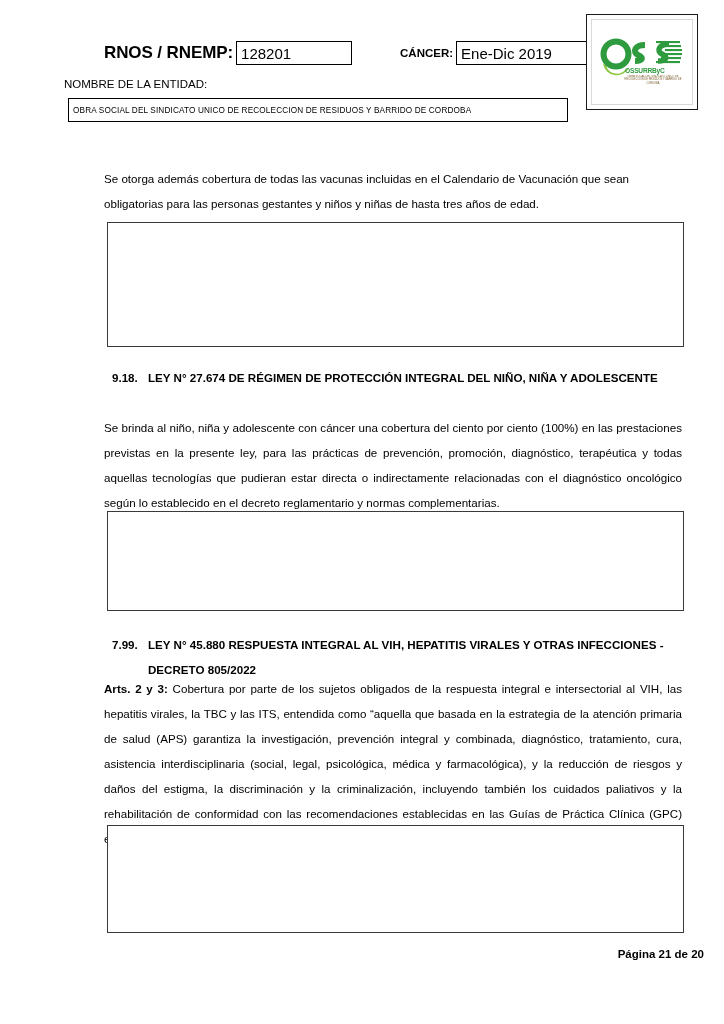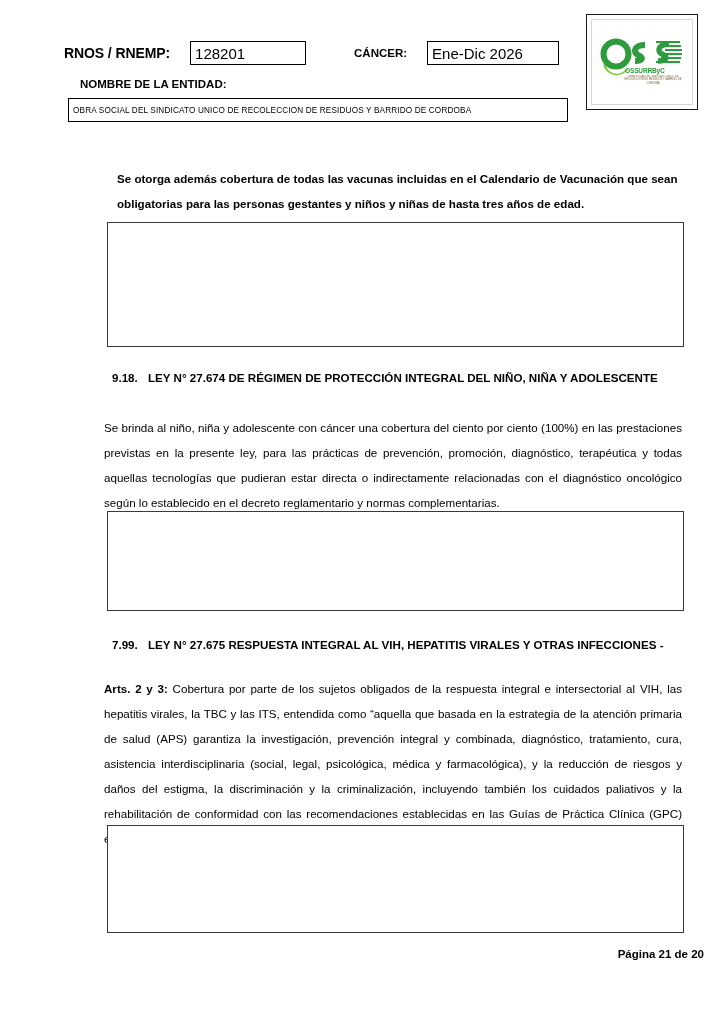"RNOS / RNEMP:" .lbl-rnos { font-size: 14px -> 17px; margin-left: none -> 40px }
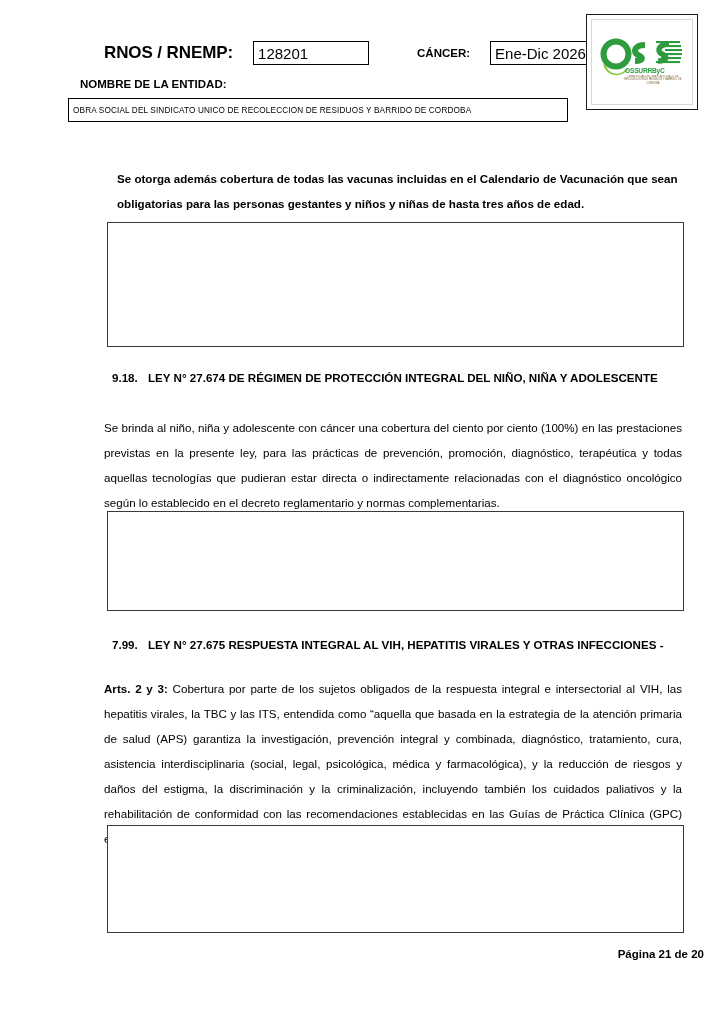"128201" .field-box { margin-left: 20px -> 3px }
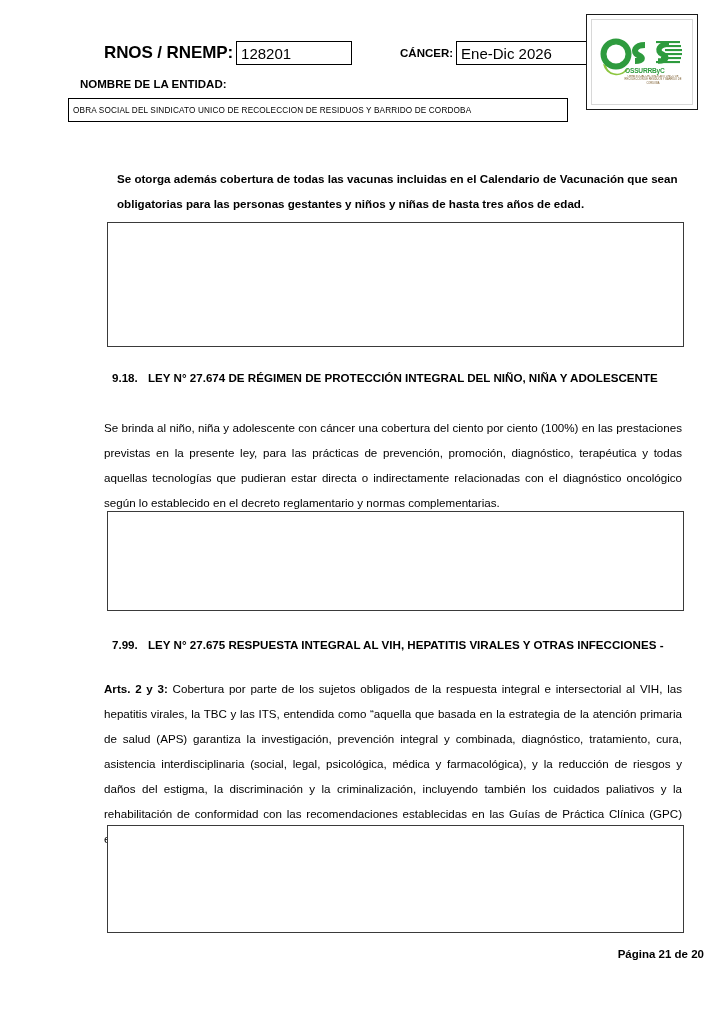"Ene-Dic 2026" span.field-box { text: 2026 -> 2019 }
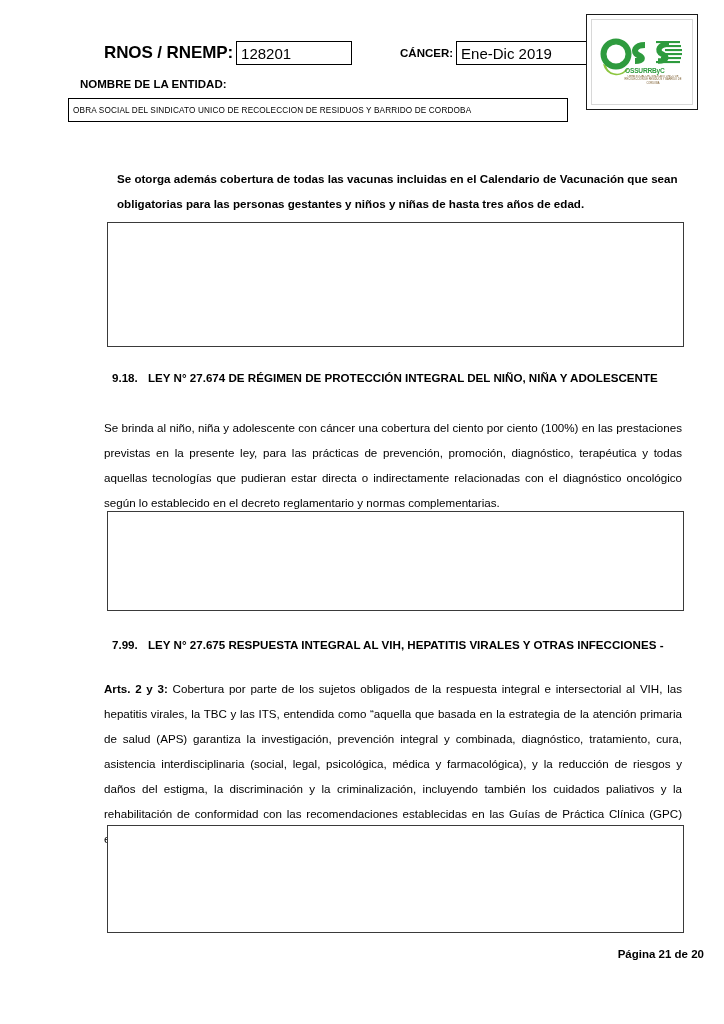"NOMBRE DE LA ENTIDAD:" .lbl-entidad { font-weight: bold -> normal; left: 80px -> 64px }
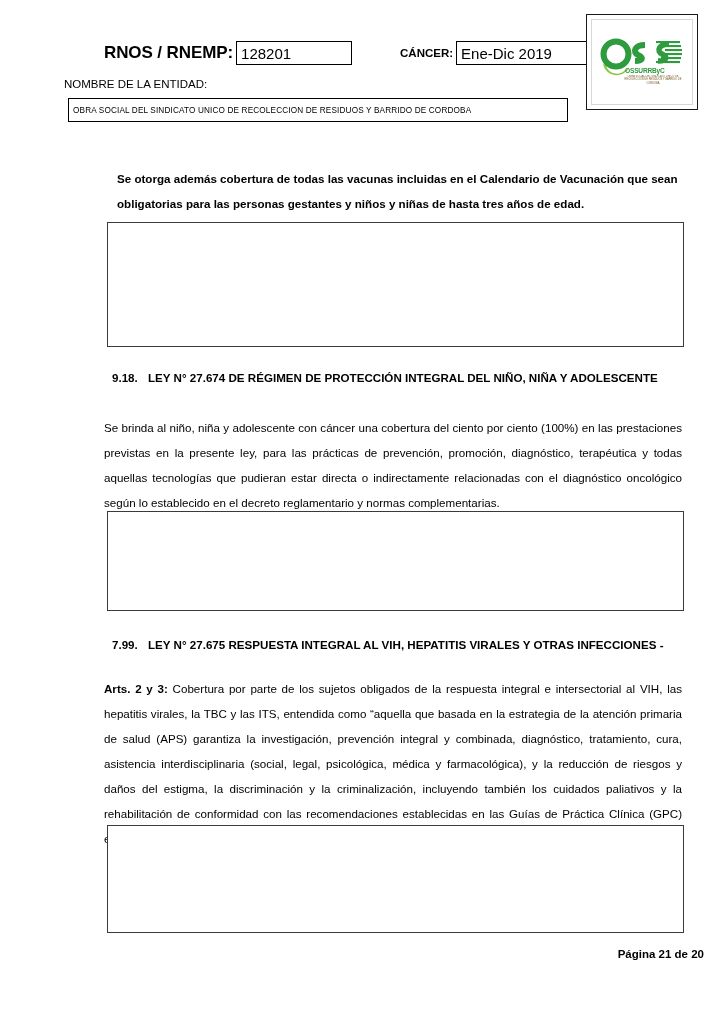"Se otorga además cobertura de" p.para { font-weight: bold -> none; left: 13px -> 0 }
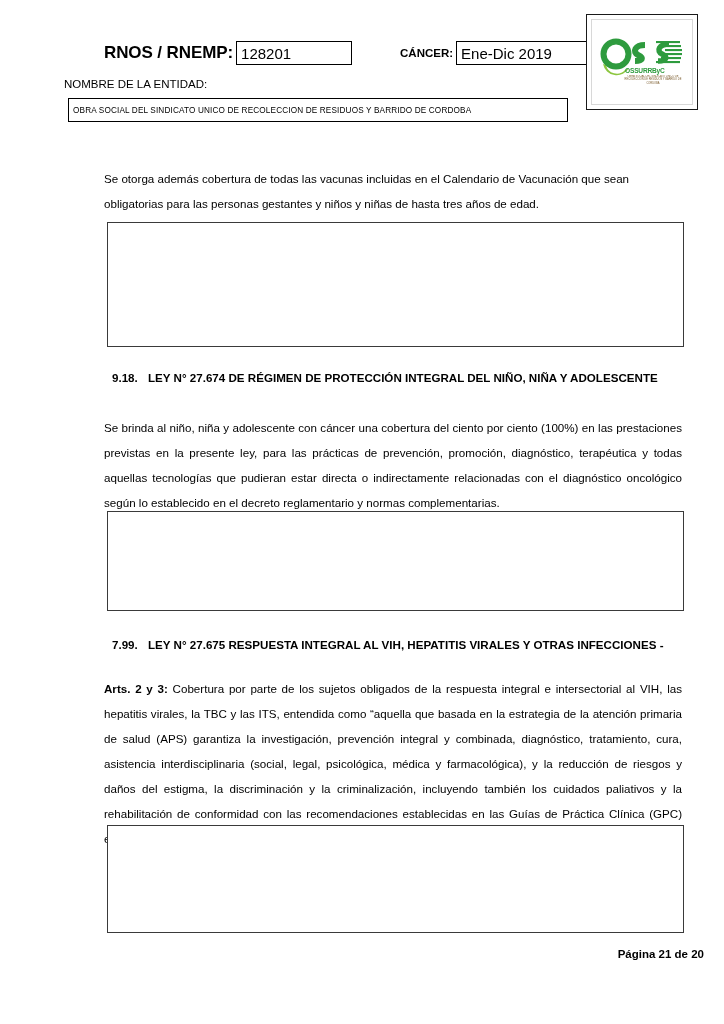"LEY N° 27.675 RESPUESTA INTEGRAL" span { text: 27.675 -> 45.880 }
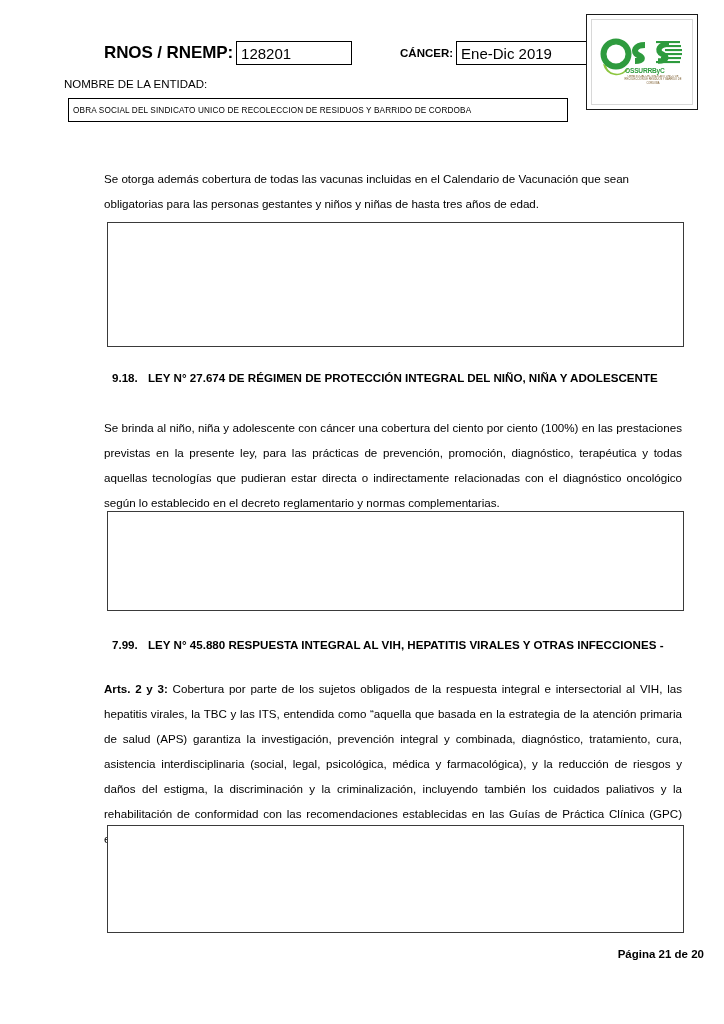"DECRETO 805/2022" span.cont-line { html: none -> <span>DECRETO 805/2022</span> }
